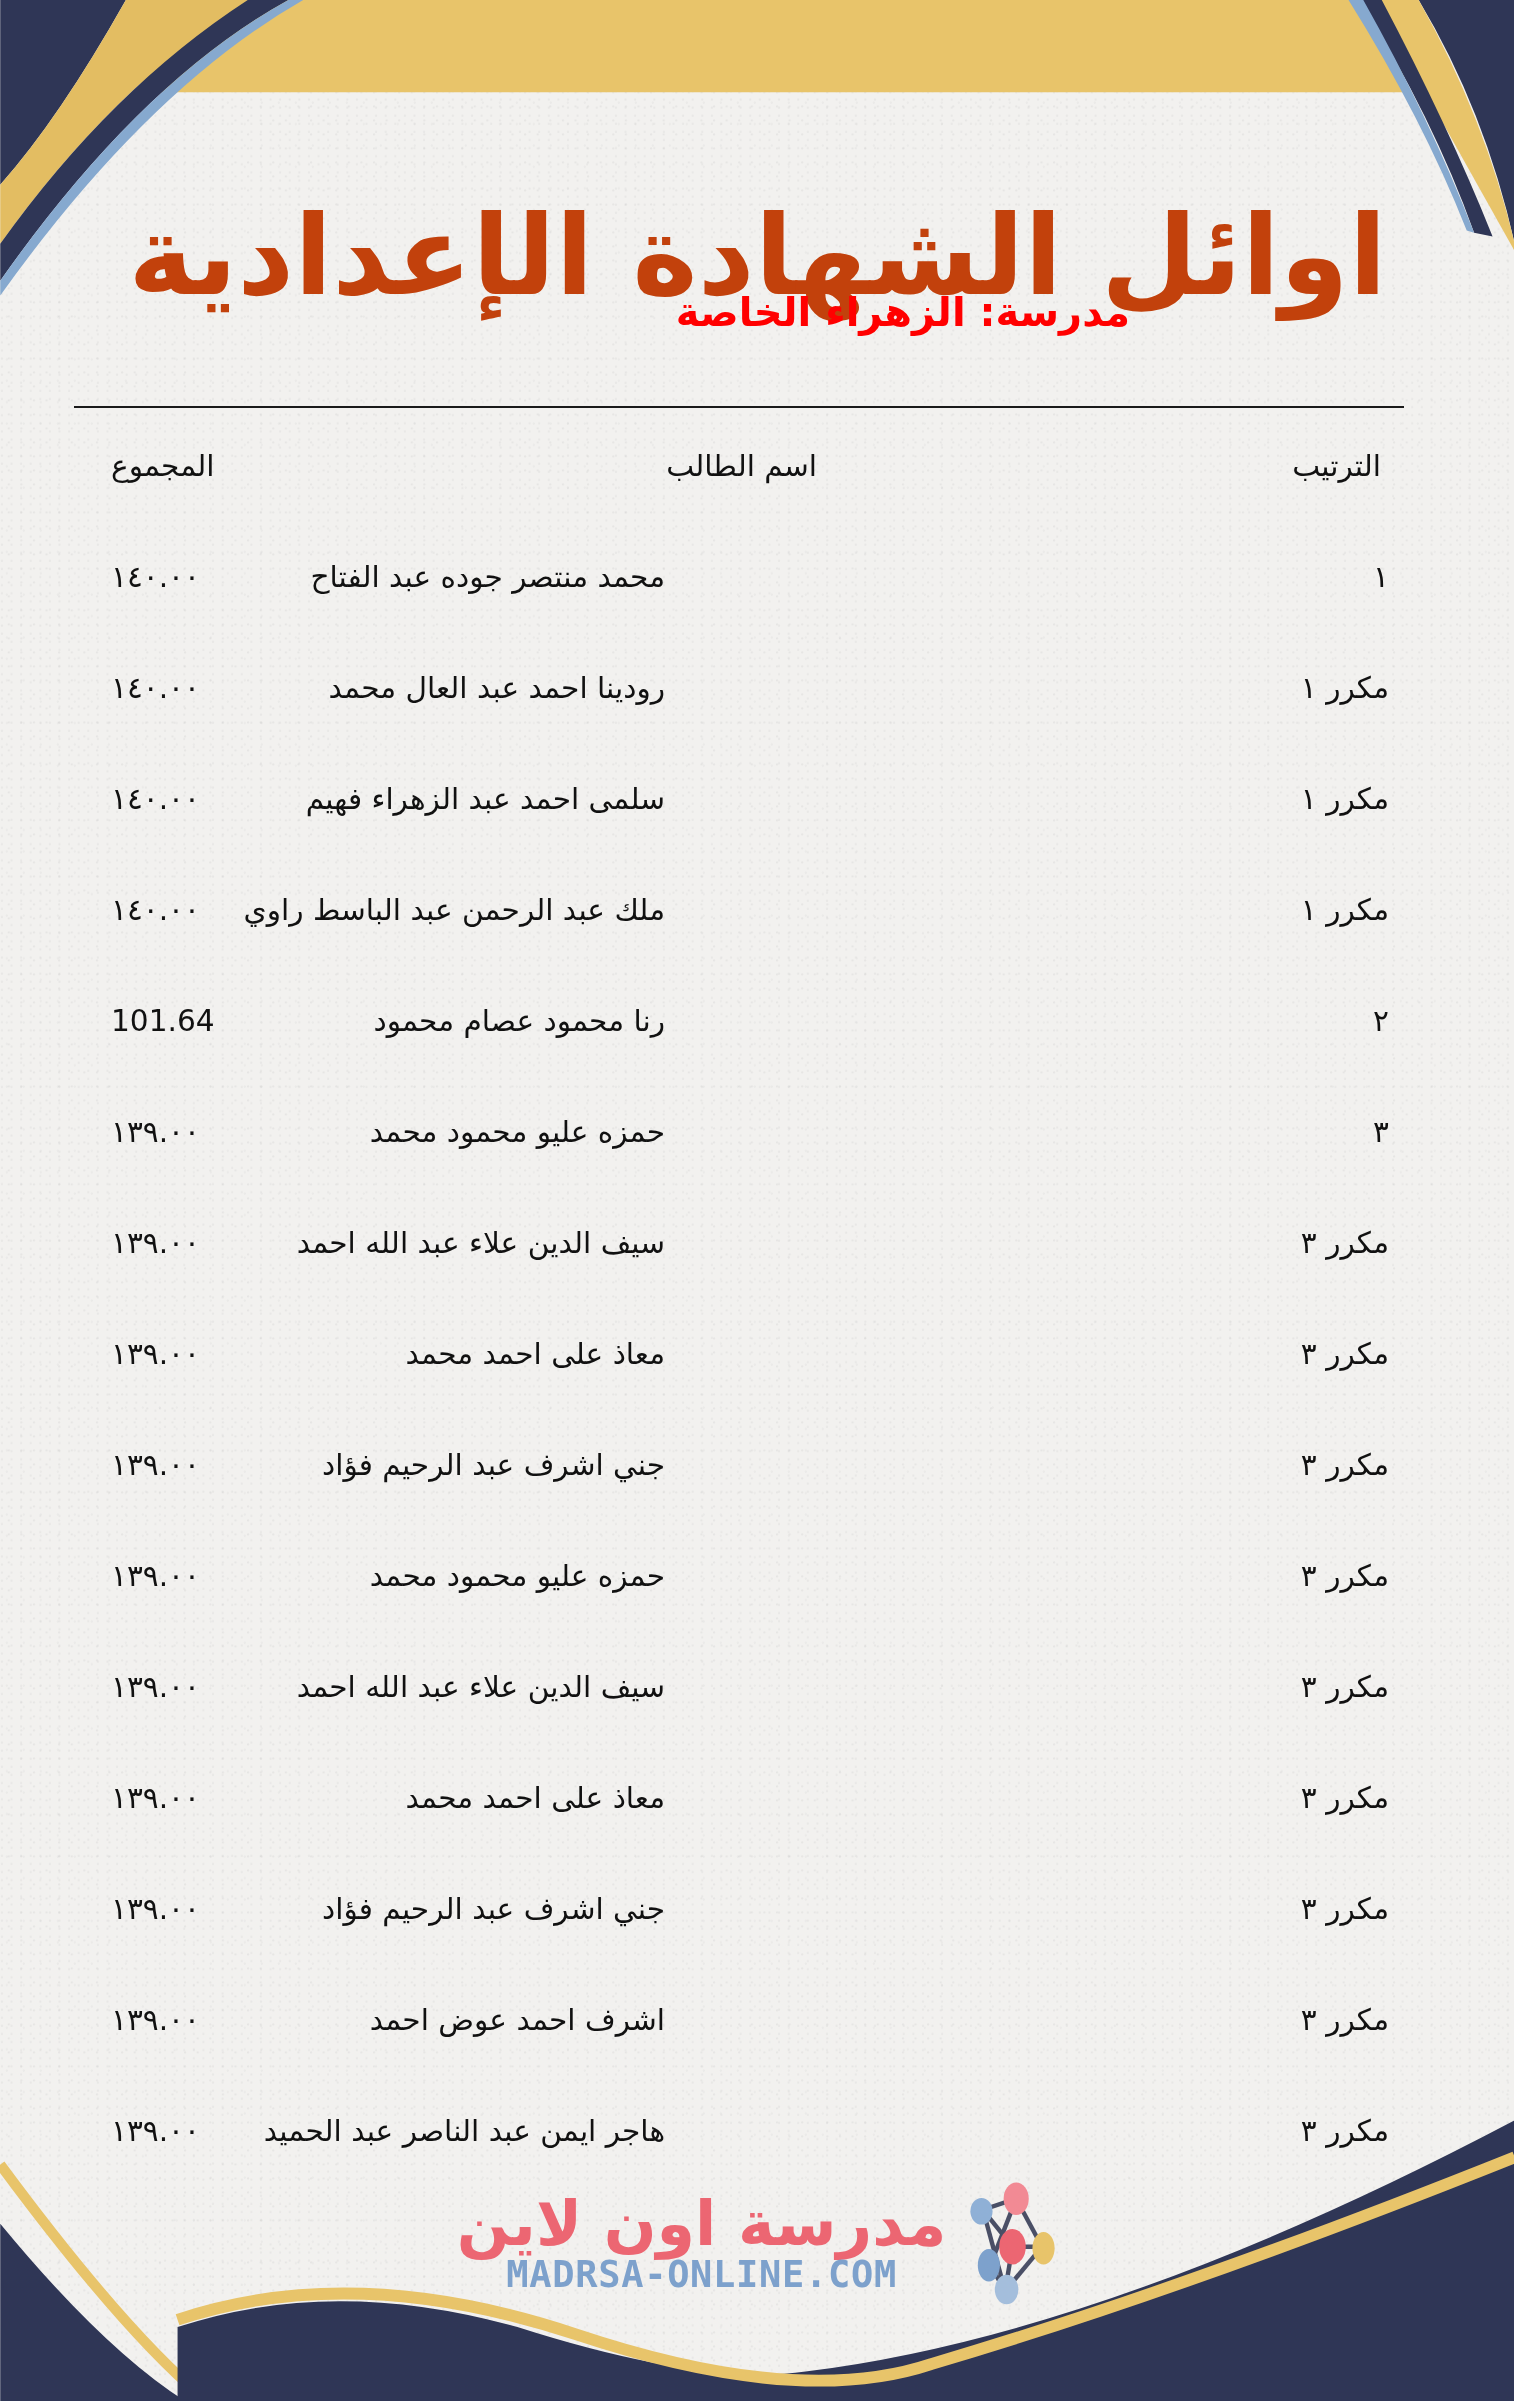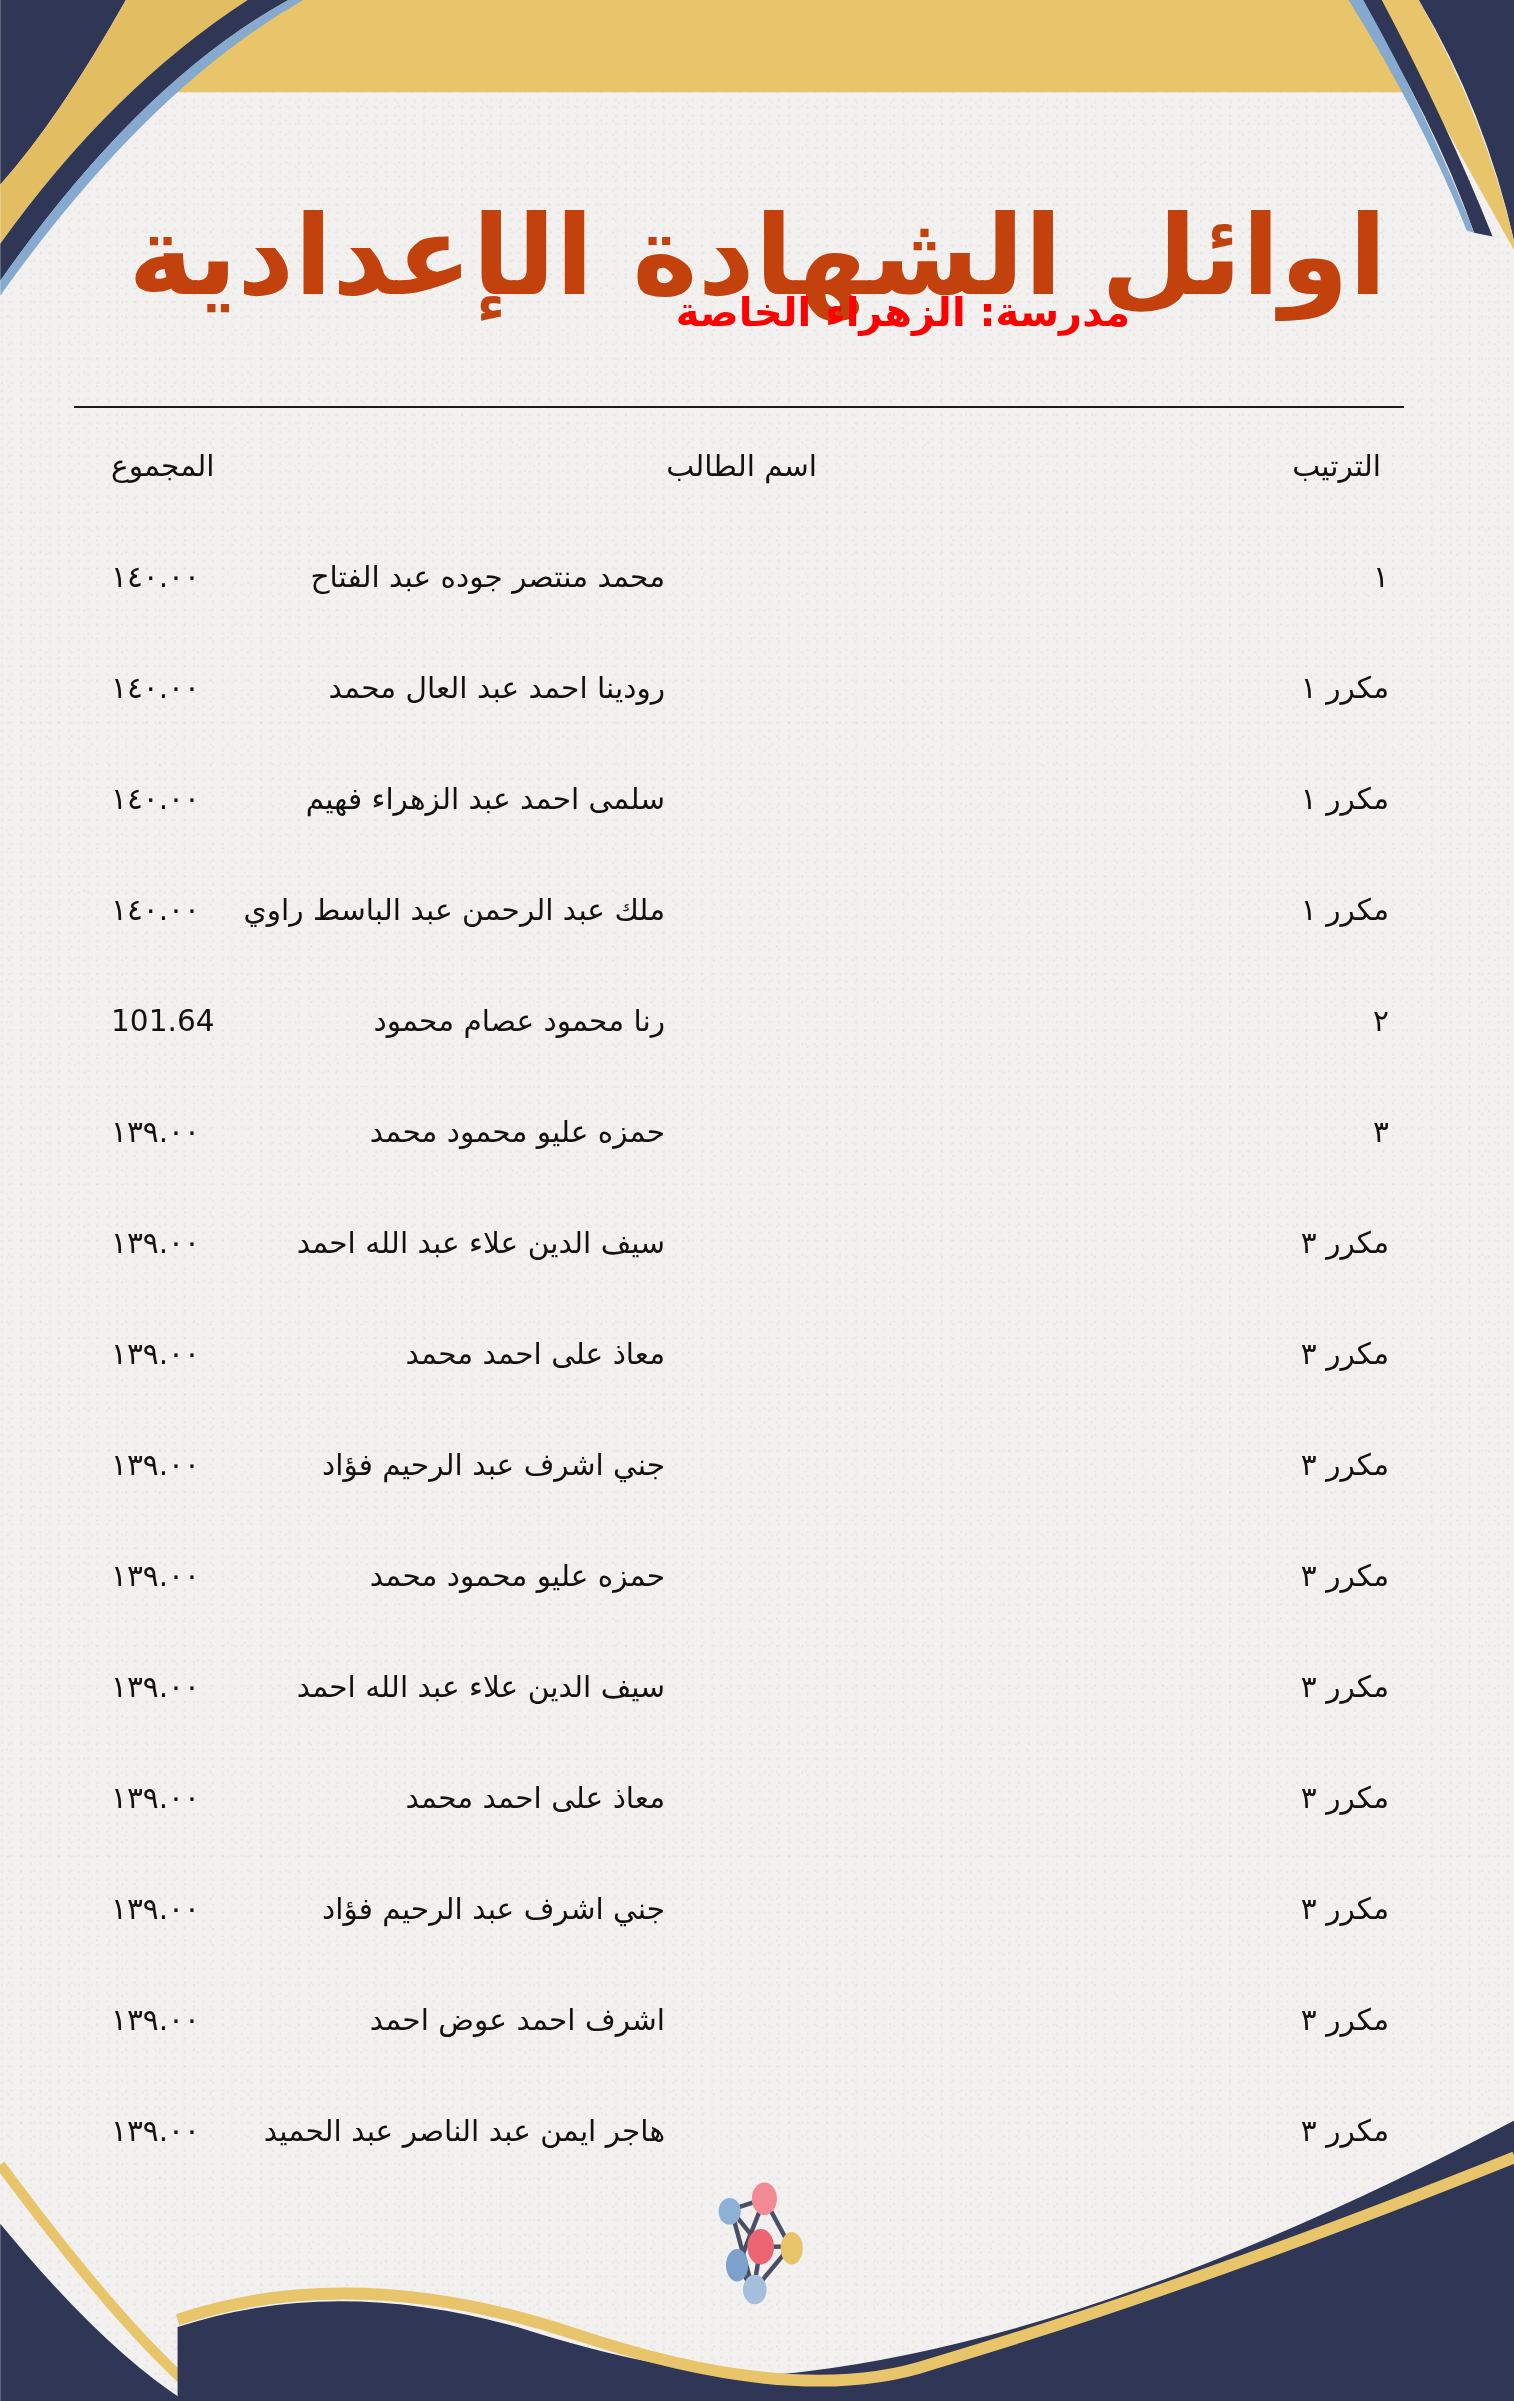"مدرسة اون لاين" div.logo-text { html: none -> <div> <span>مدرسة اون لاين</span> <span>MADRSA-ONLINE.COM</span> </div> }
